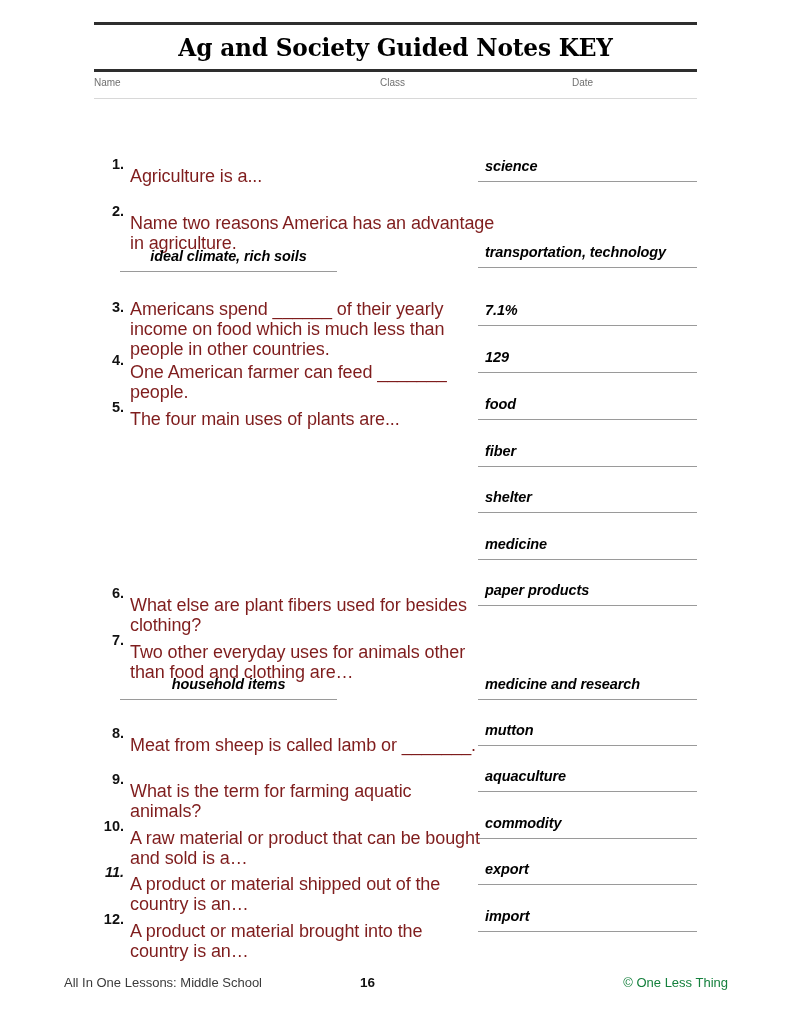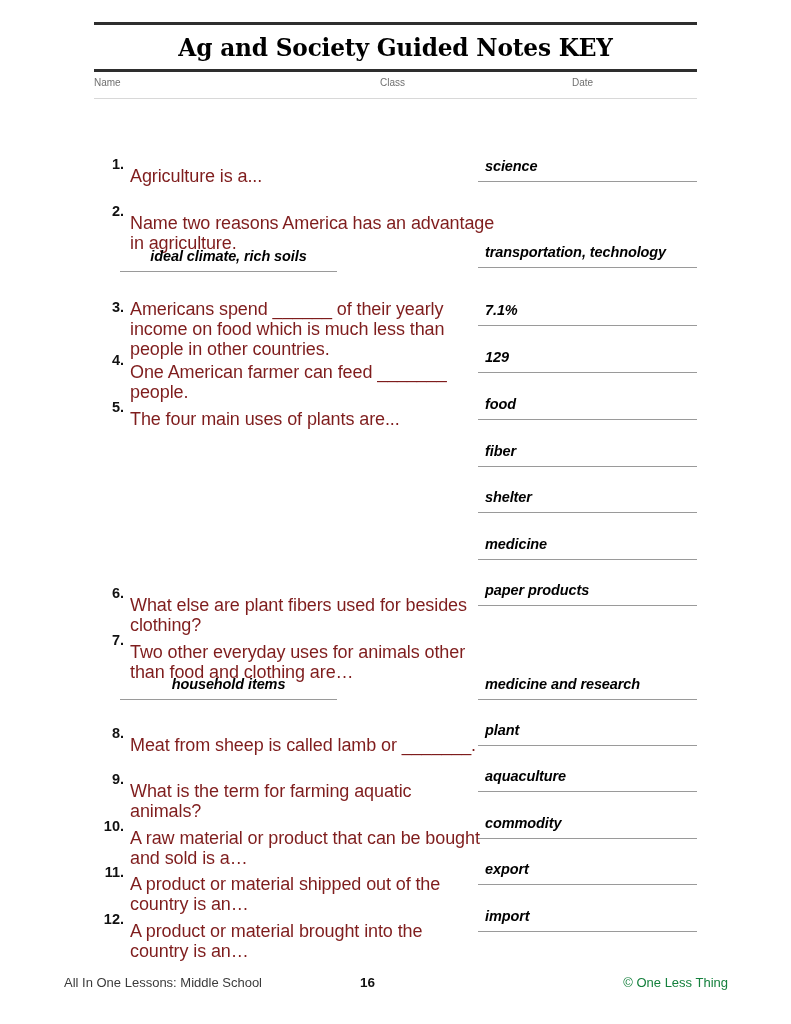"plant" span.ans-val { text: plant -> mutton }
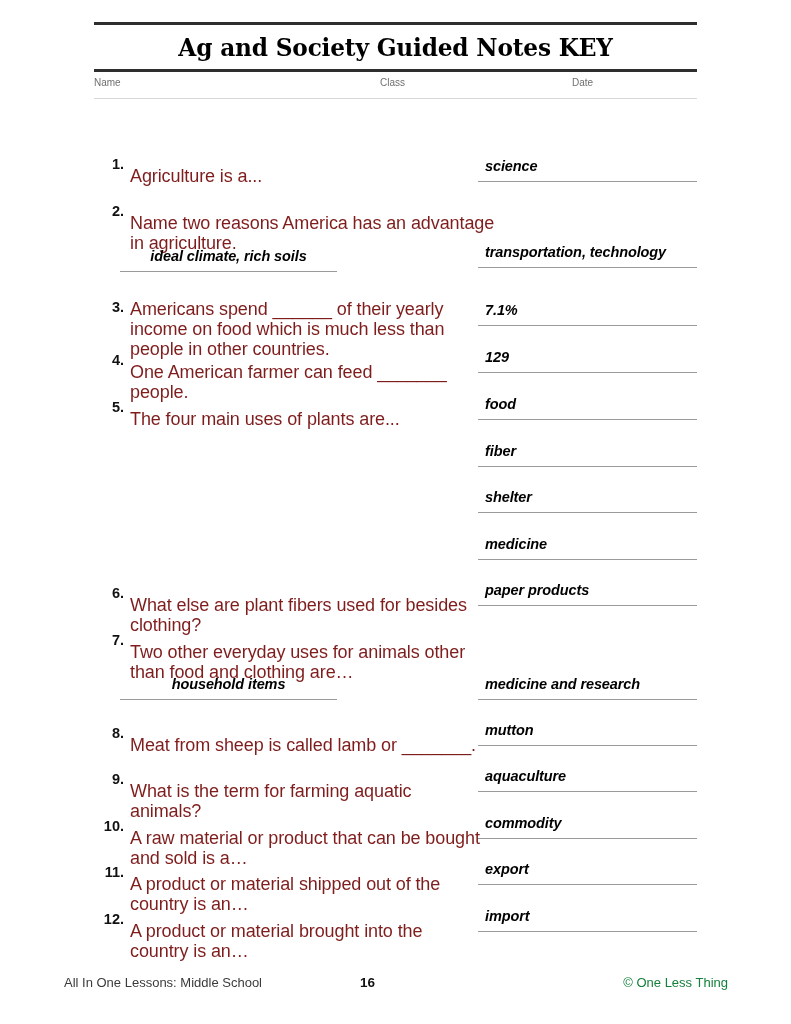"11." div.qnum { font-style: none -> italic }
